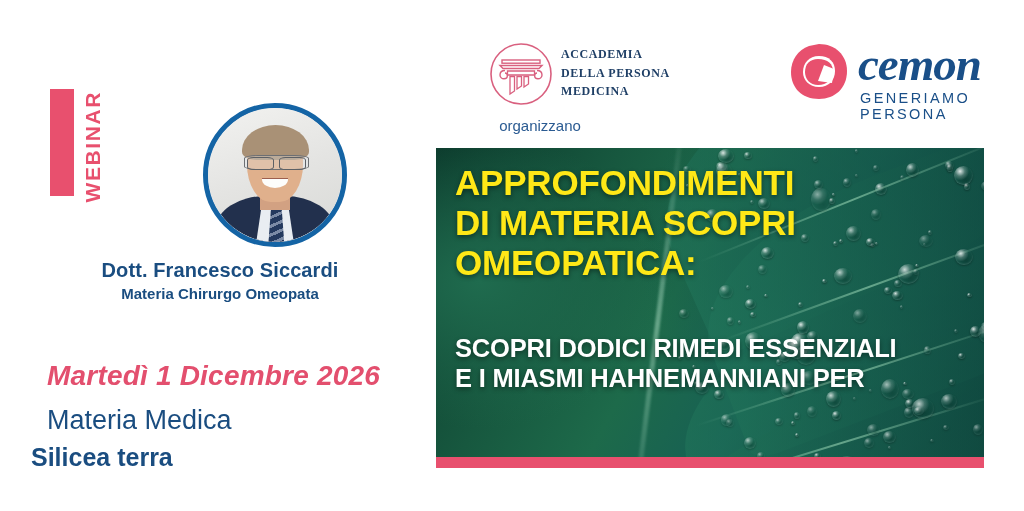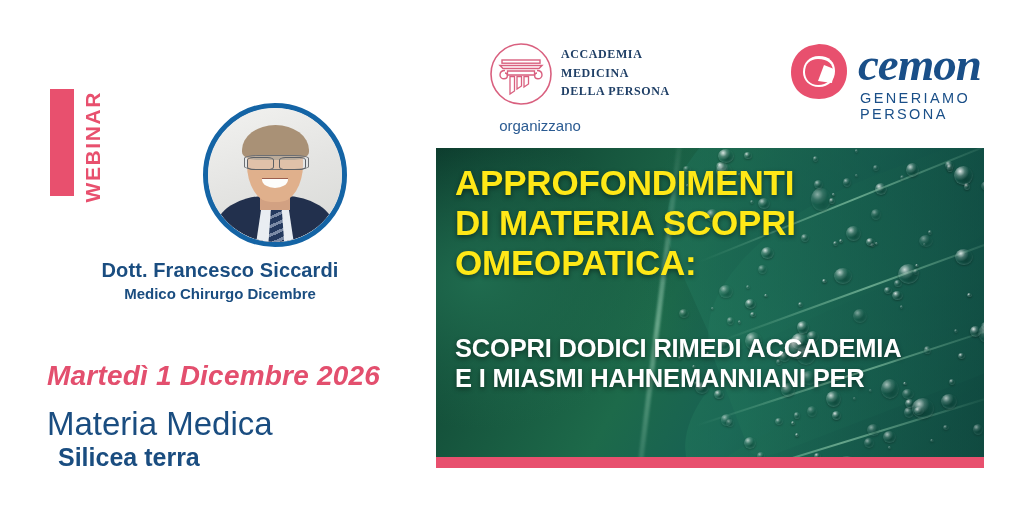"MEDICINA" div { order: before "DELLA PERSONA" -> after "DELLA PERSONA" }
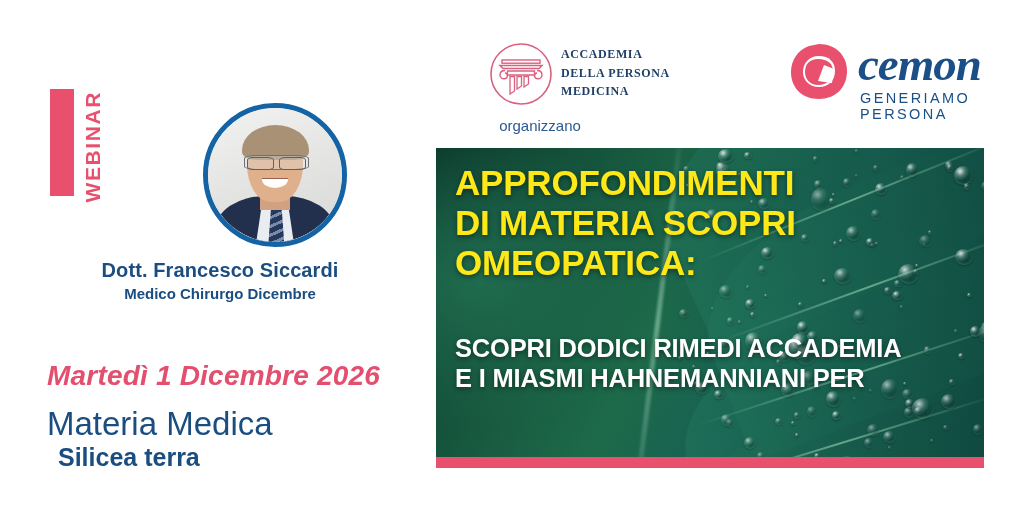"Medico Chirurgo Dicembre" div.speaker-role { text: Medico Chirurgo Dicembre -> Materia Chirurgo Omeopata }
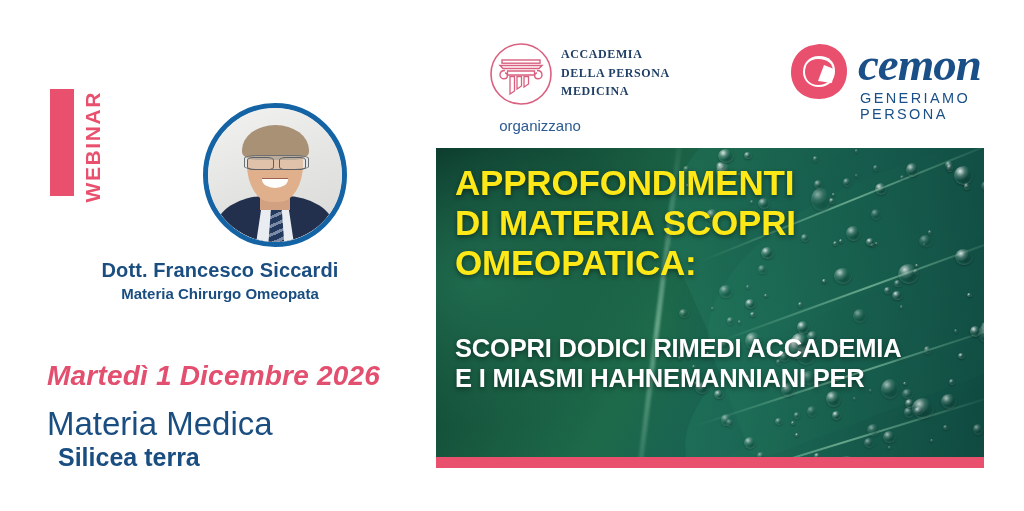"SCOPRI DODICI RIMEDI ACCADEMIA" span.sl { text: ACCADEMIA -> ESSENZIALI }
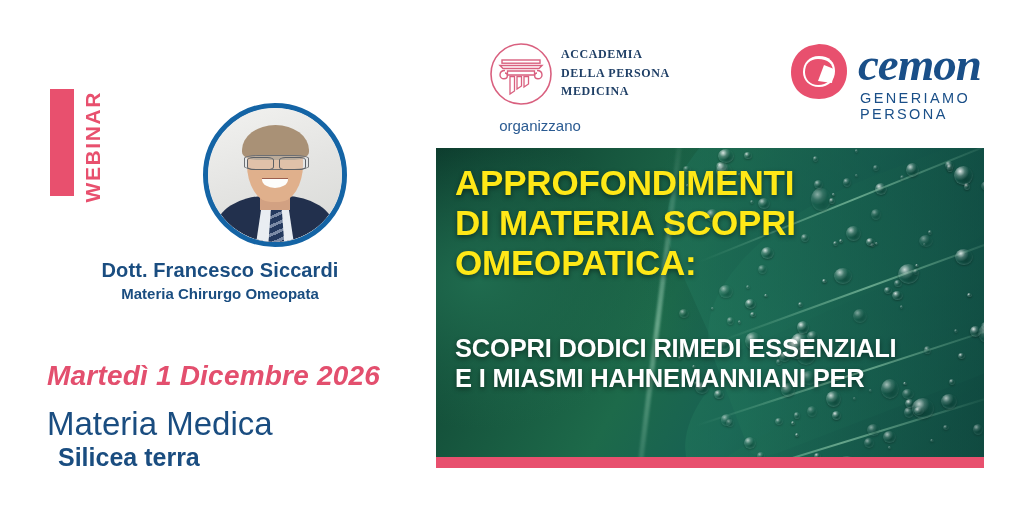"Materia Medica" .event-topic { font-size: 33px -> 27px }
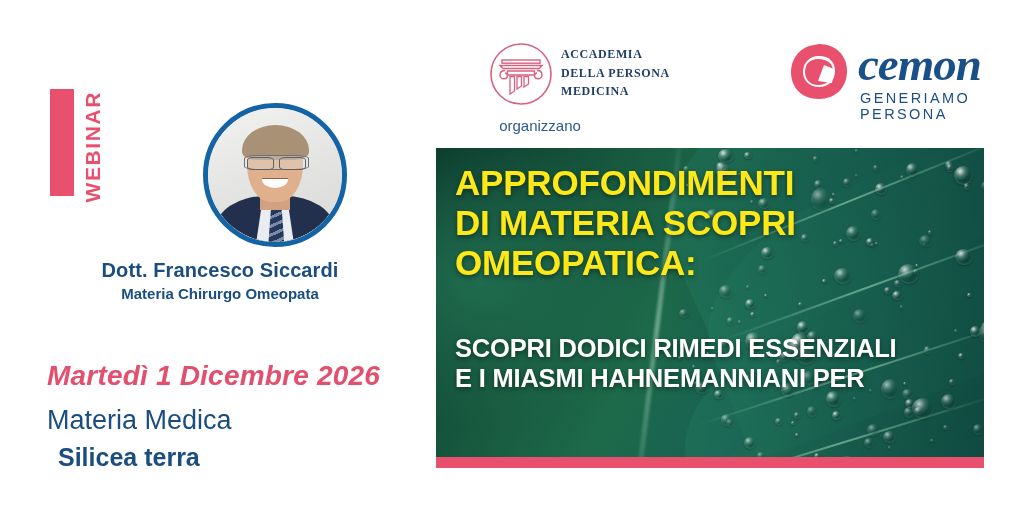"Silicea terra" .event-remedy { left: 58px -> 31px }
